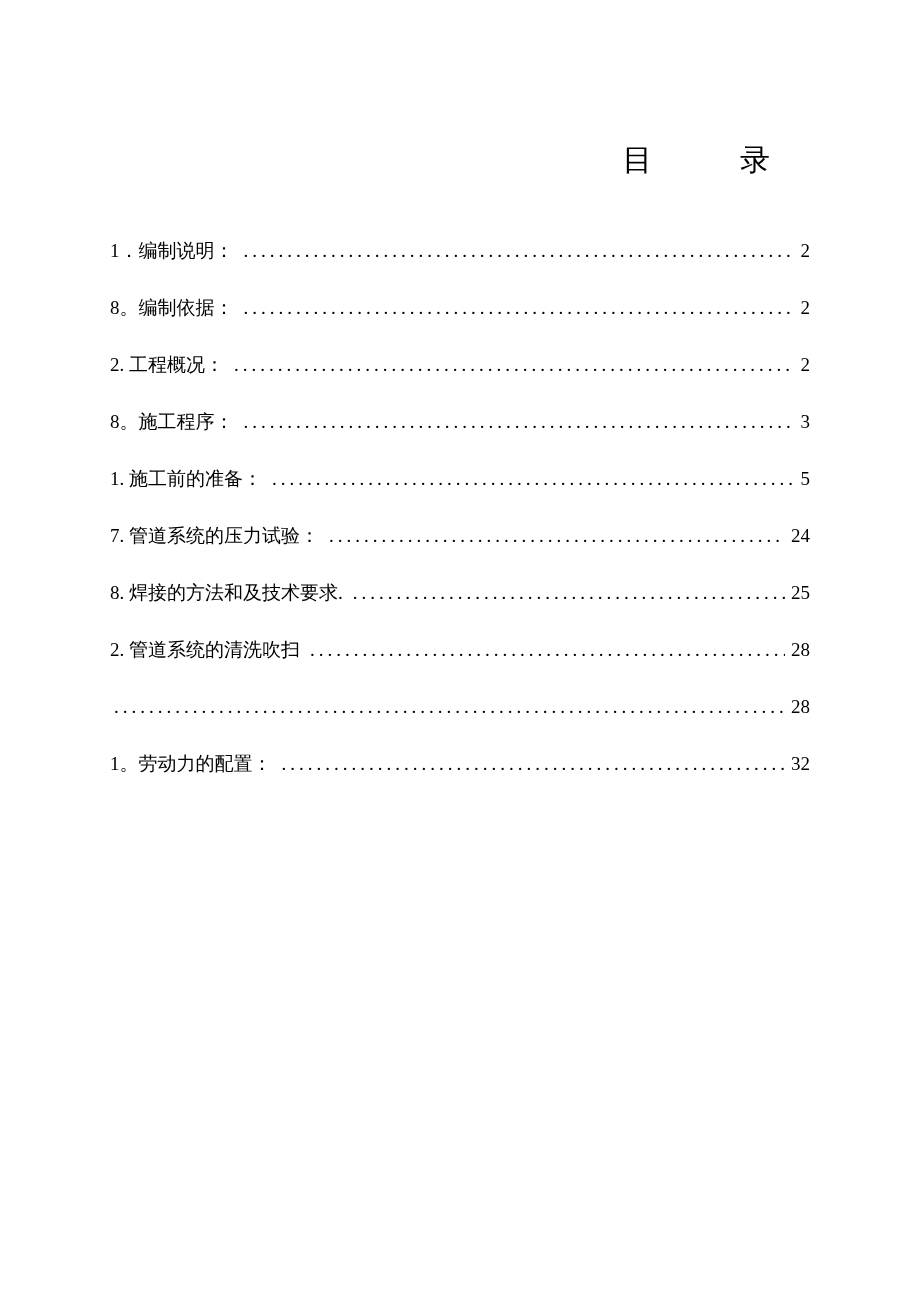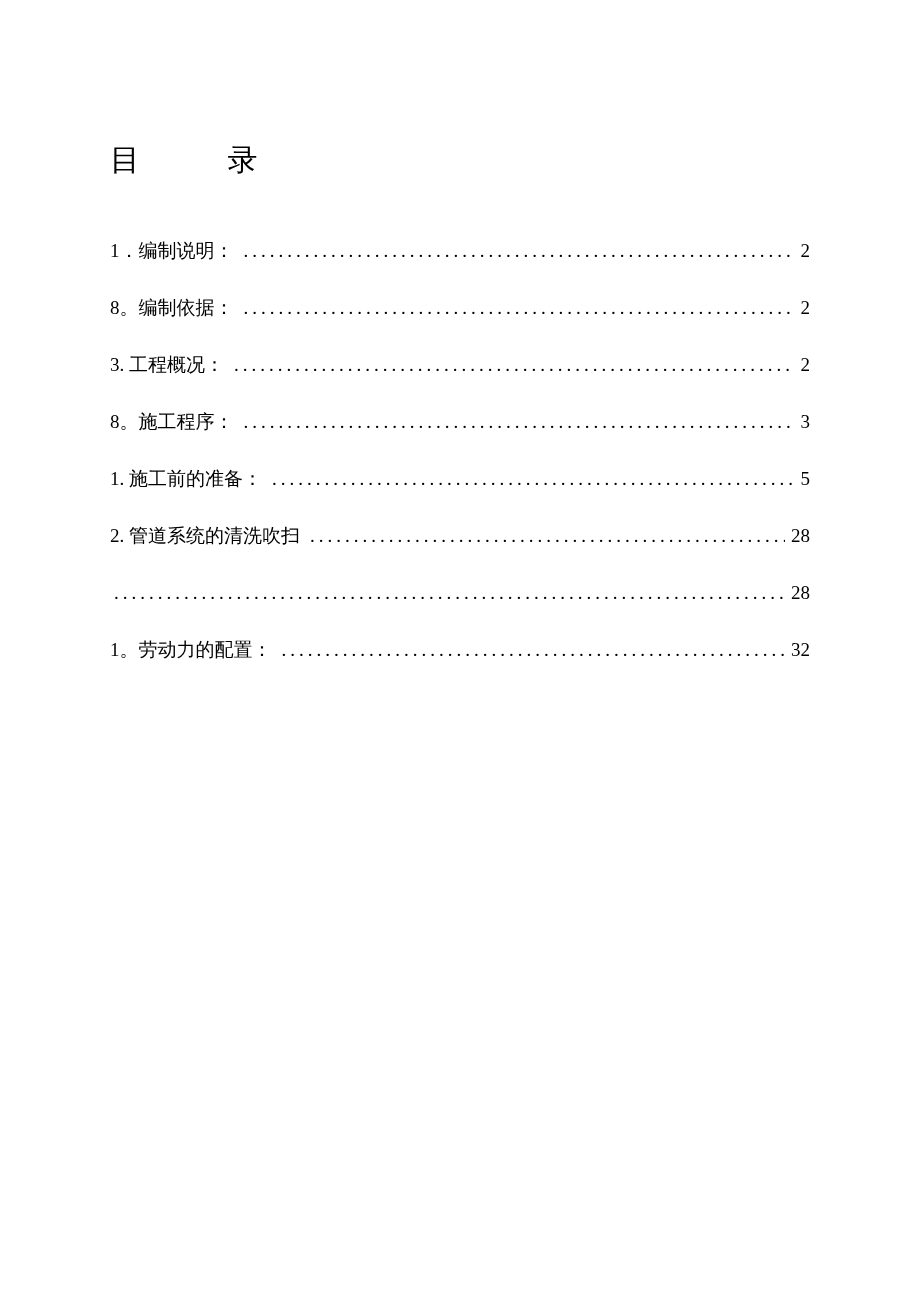"目 录" .title { text-align: left -> right }
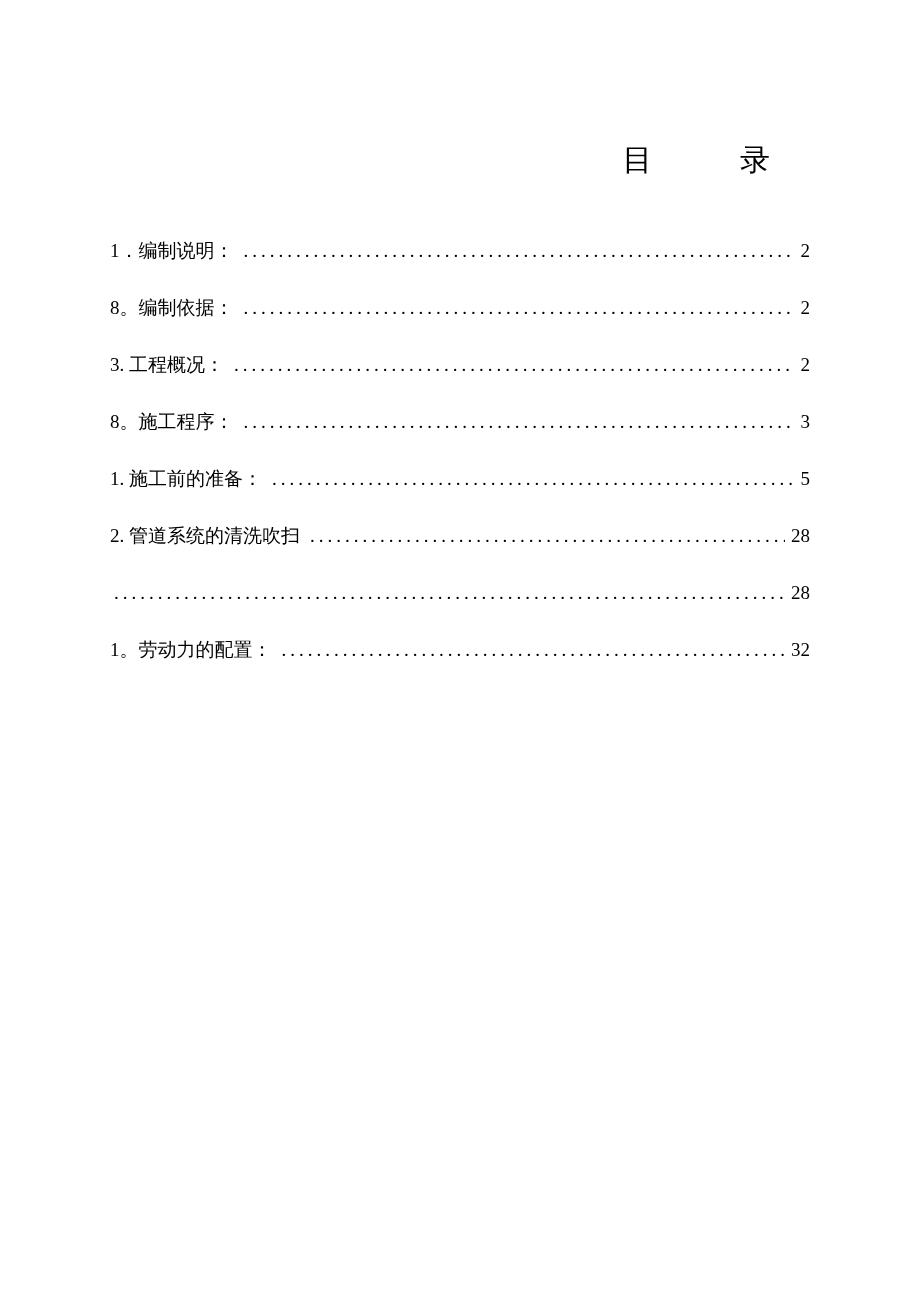"3. 工程概况：" span.toc-label { text: 3 -> 2 }
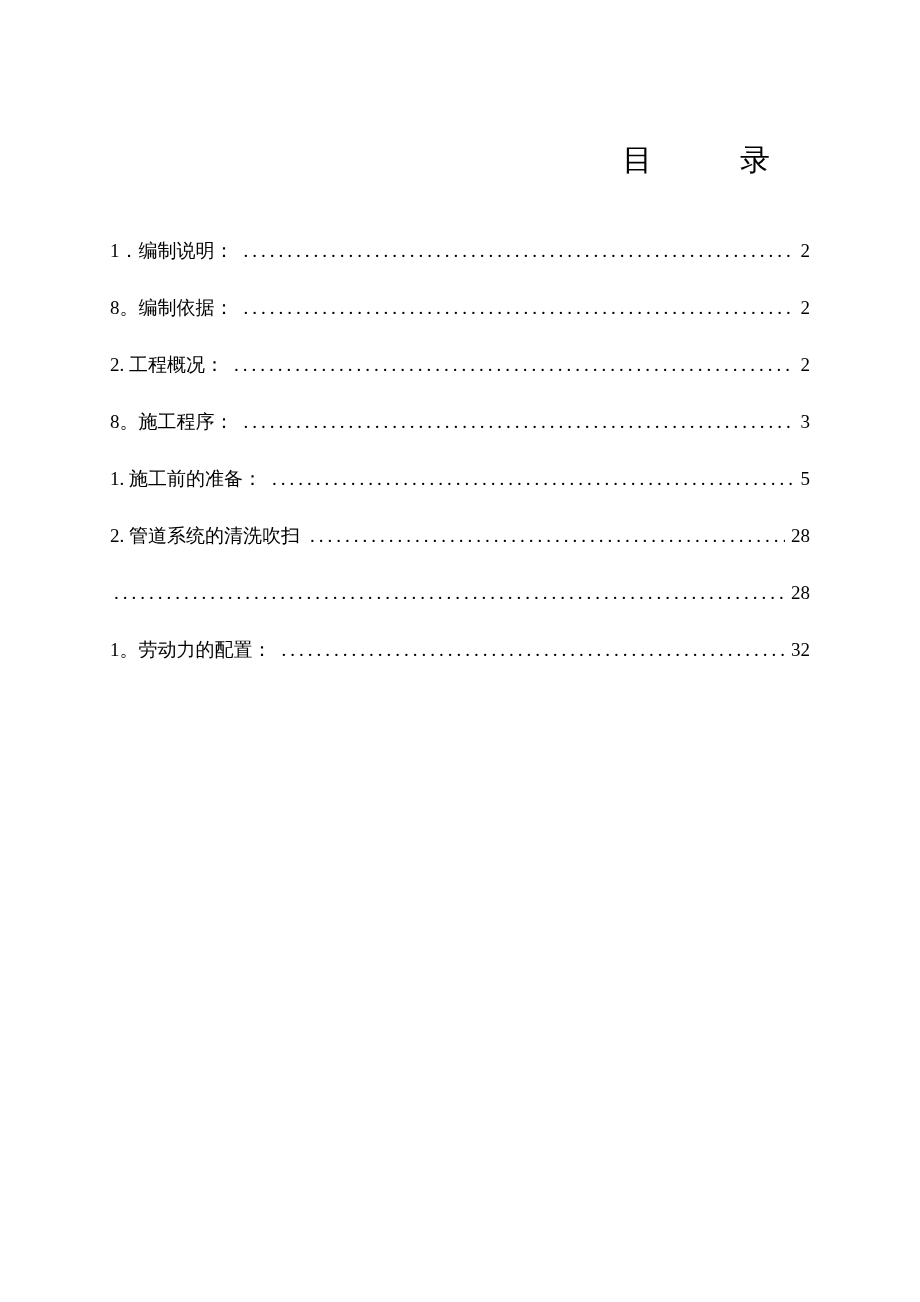"7. 管道系统的压力试验：" div.toc-entry { html: none -> <div> <span>7. 管道系统的压力试验：</span> <span></span> <span>24</span> </div> }
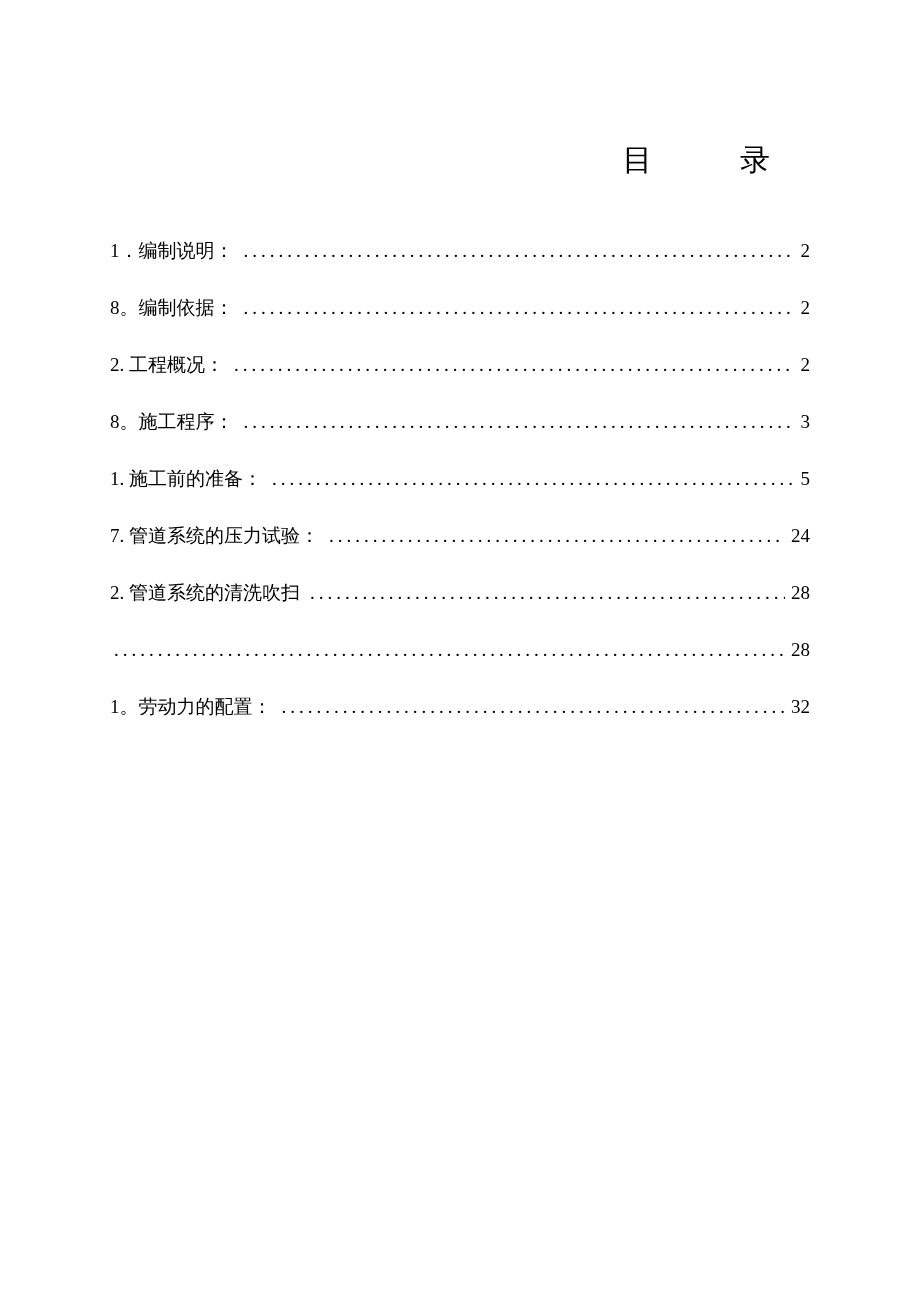"8. 焊接的方法和及技术要求." div.toc-entry { html: none -> <div> <span>8. 焊接的方法和及技术要求.</span> <span></span> <span>25</span> </div> }
